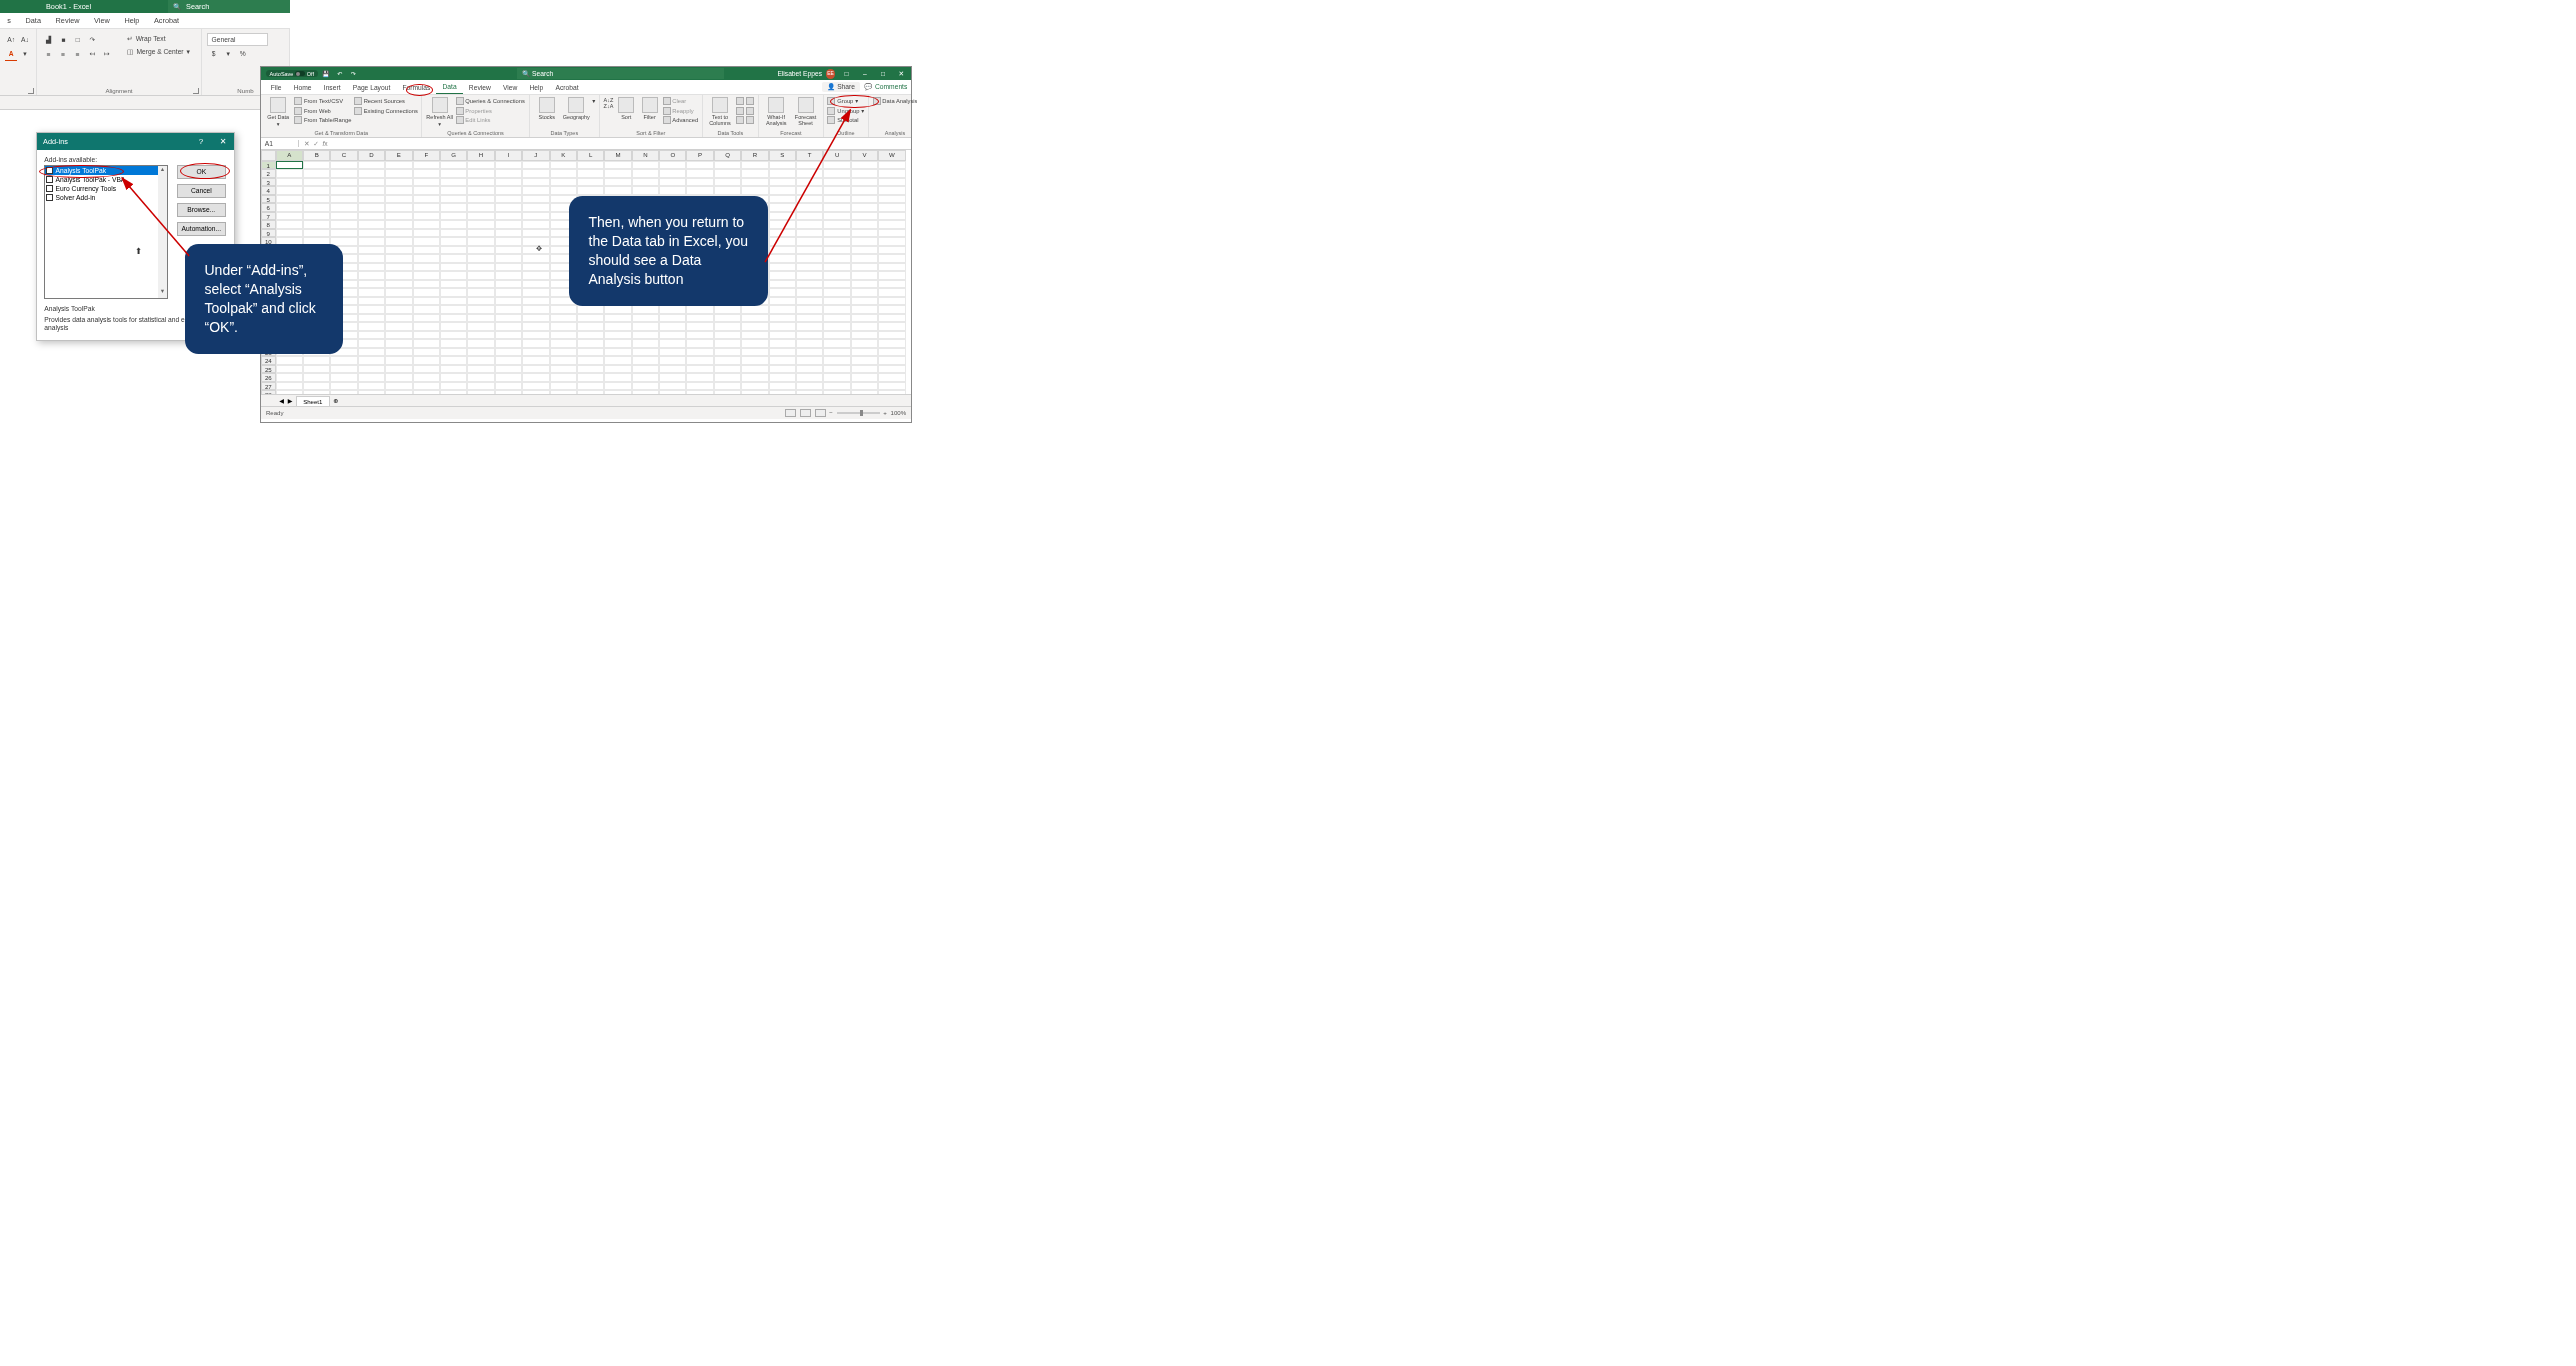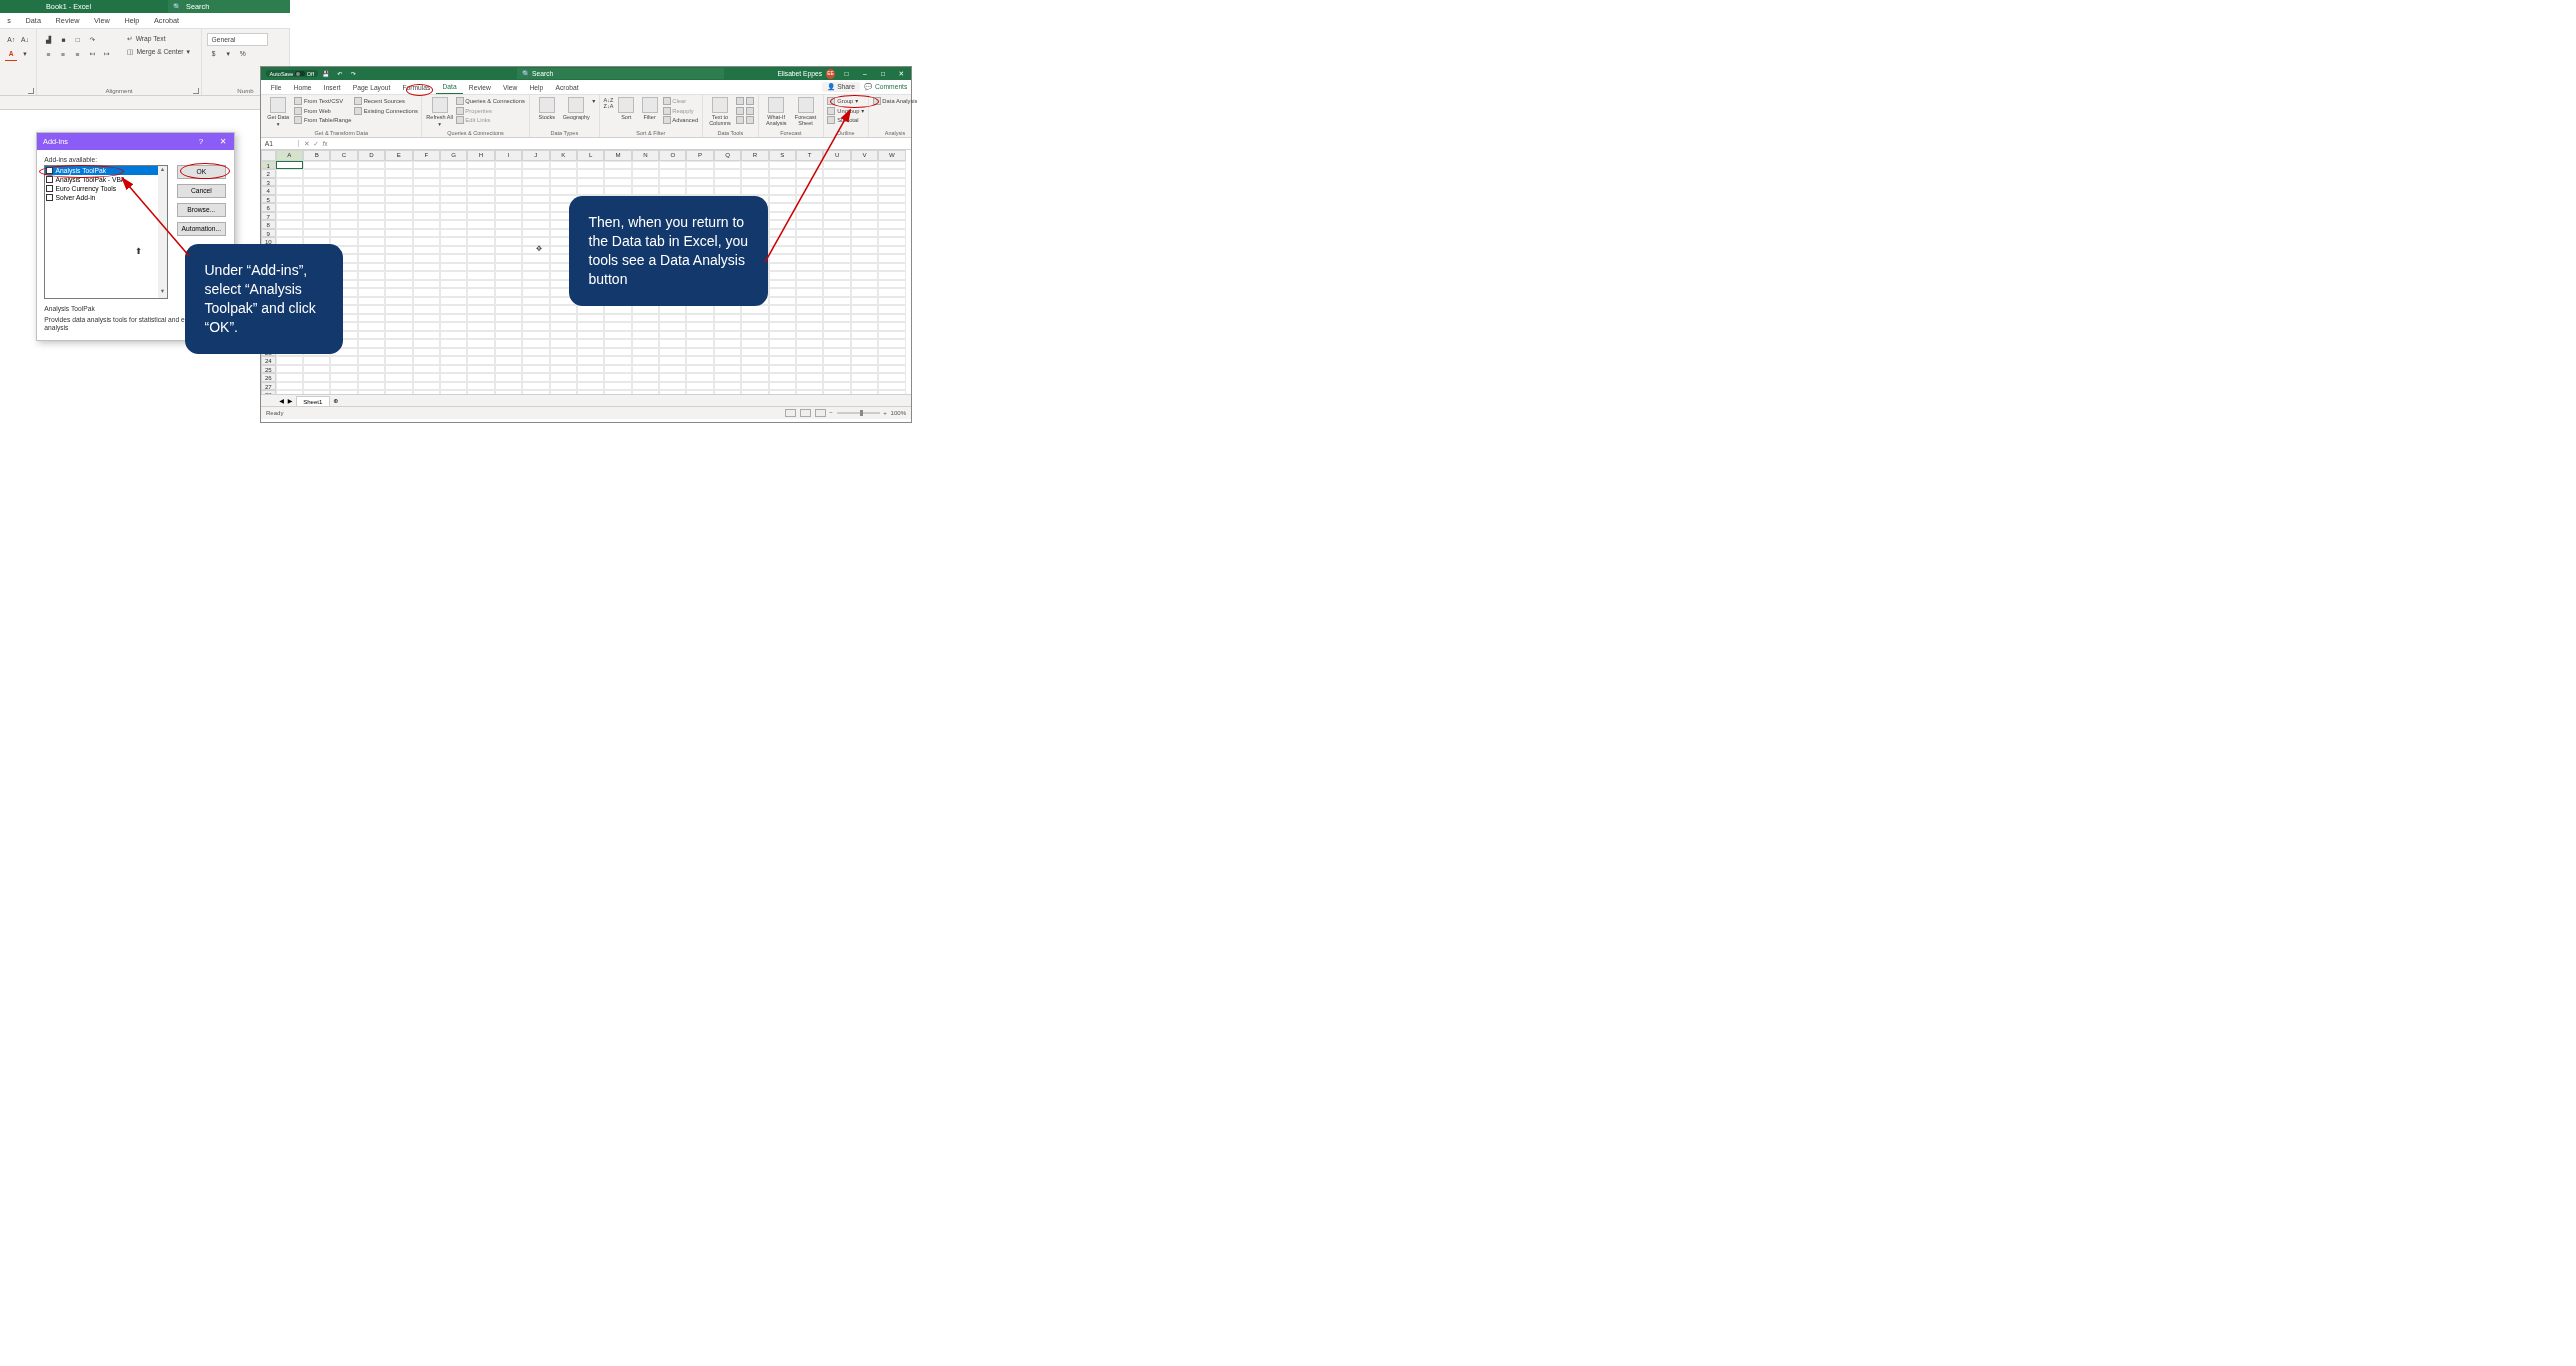"Add-ins" .dlg-titlebar { background: #8b5cf6 -> #0f766e }
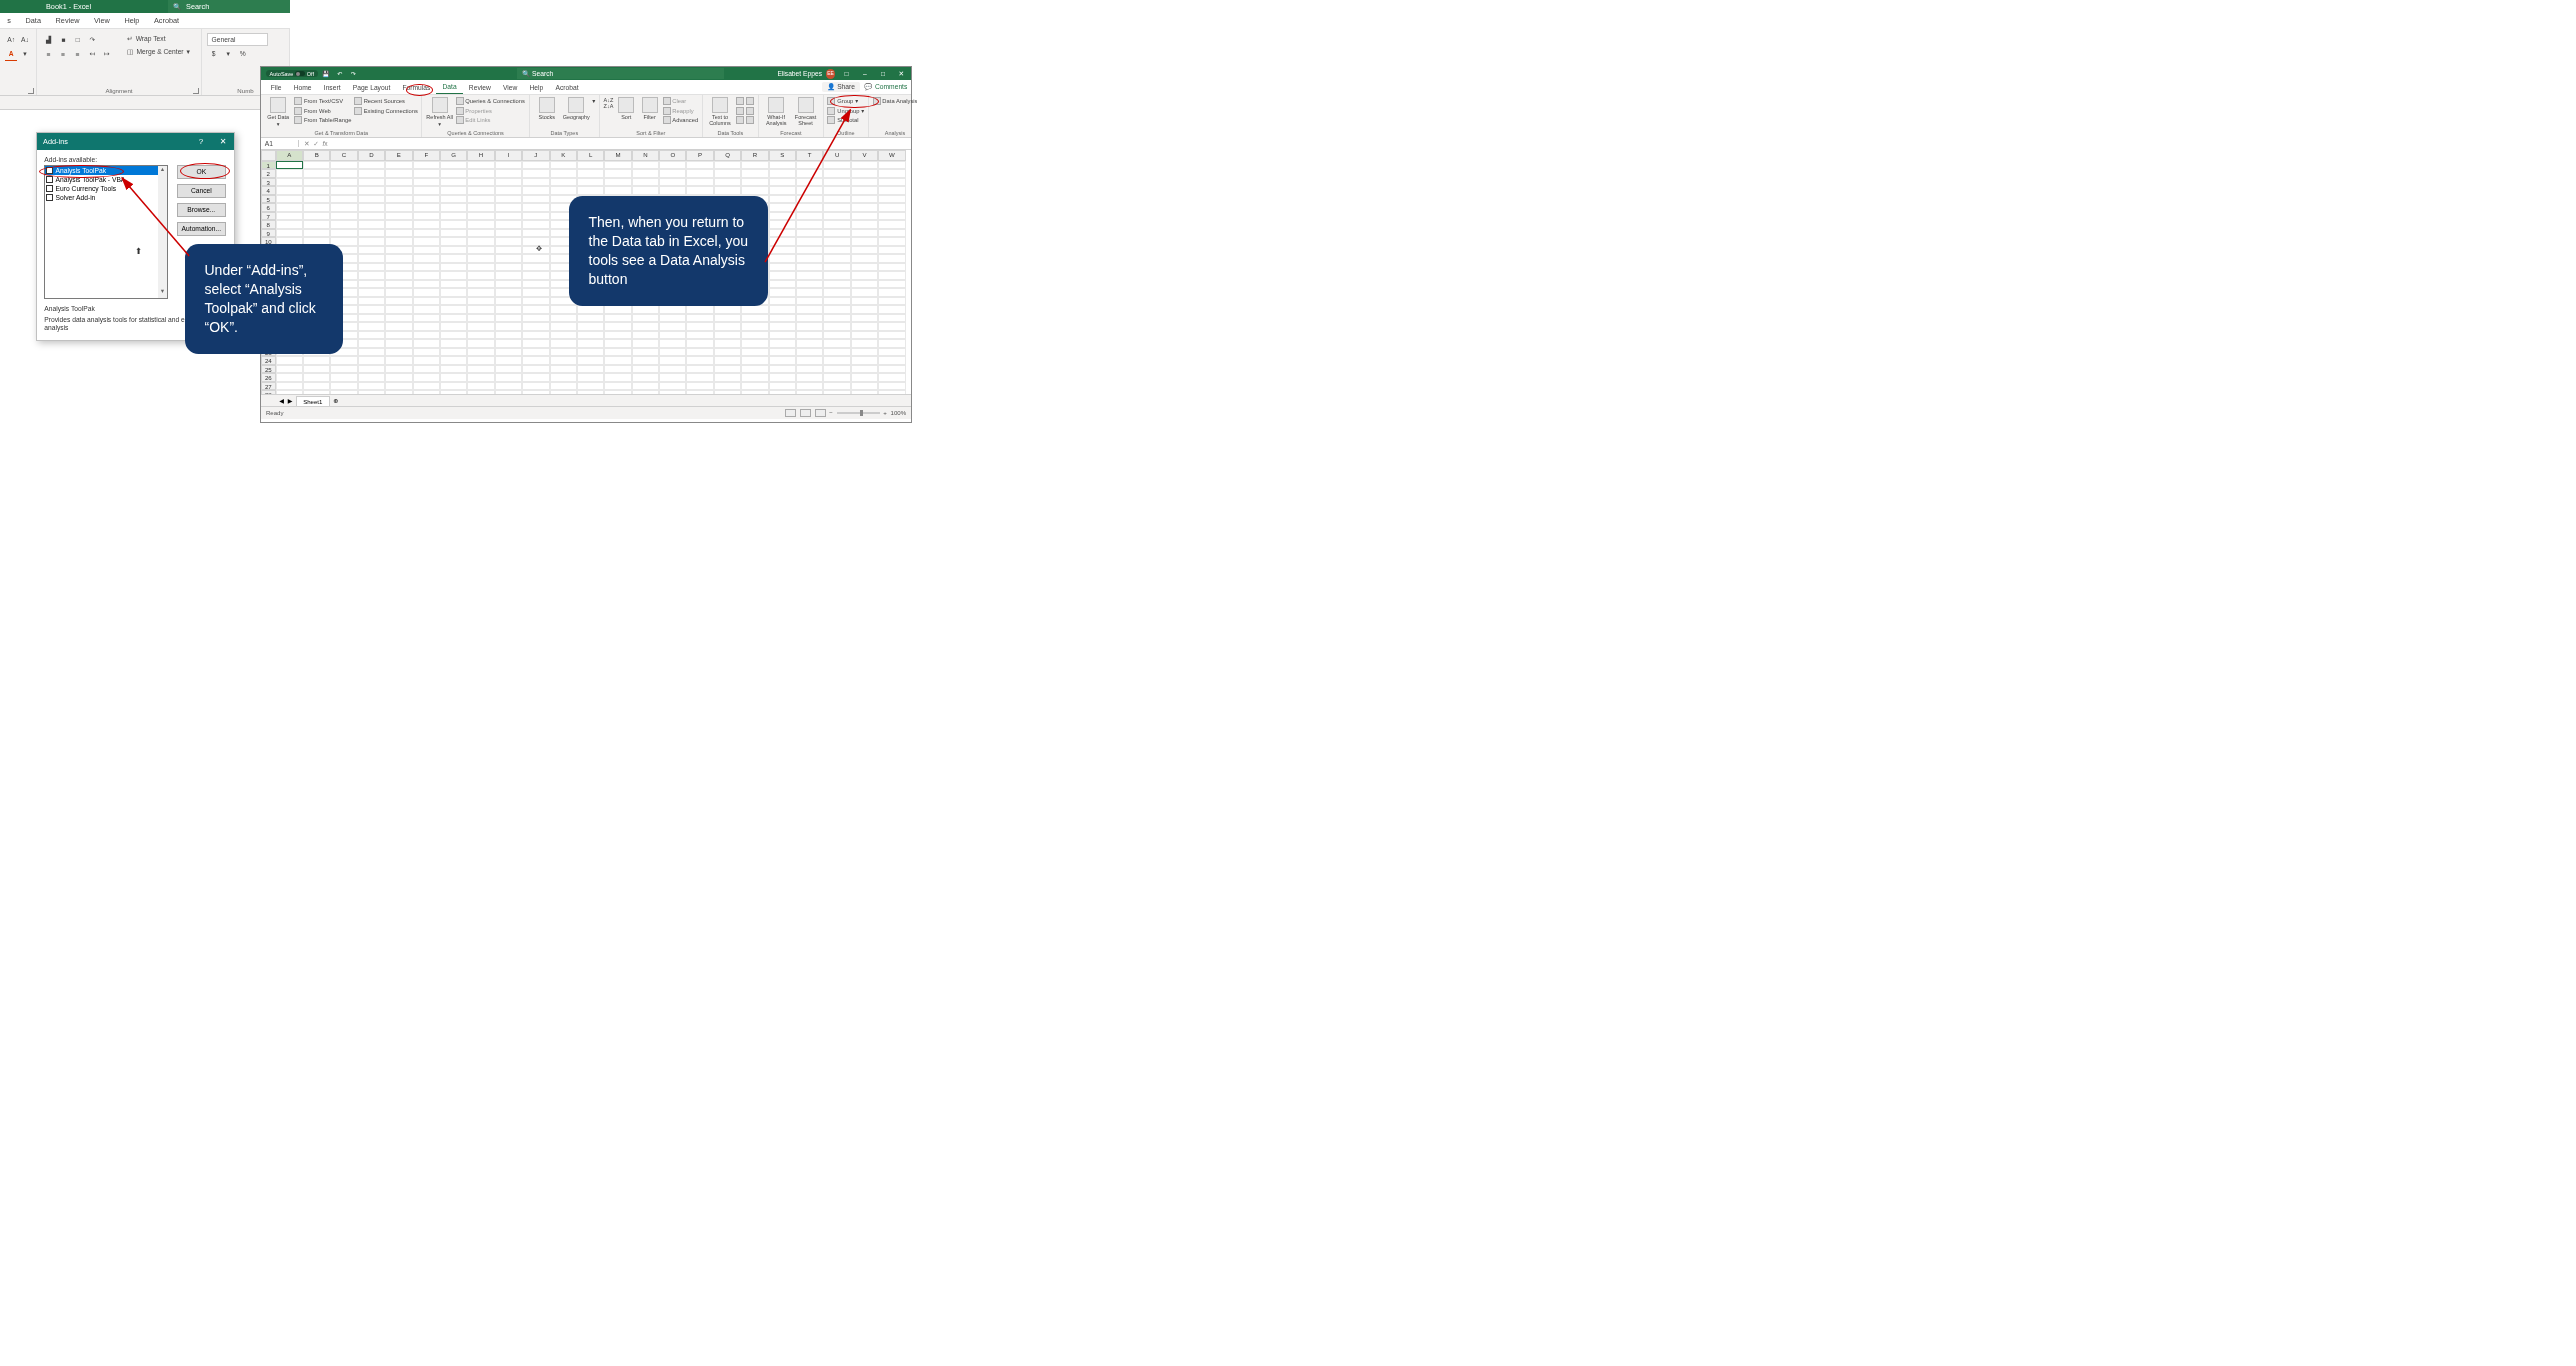"Then, when you return to" div.callout { text: tools -> should }
